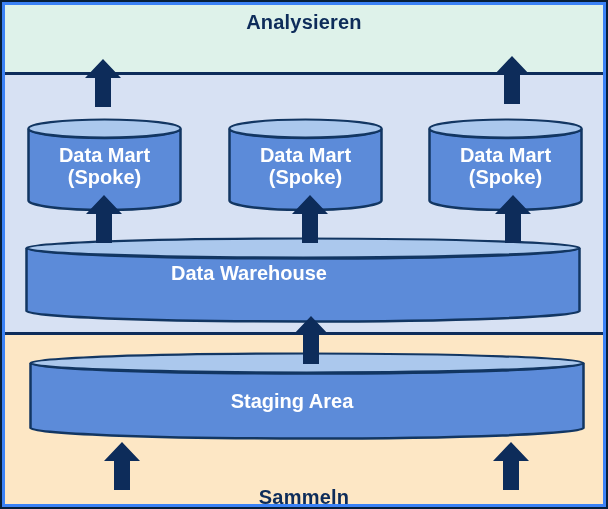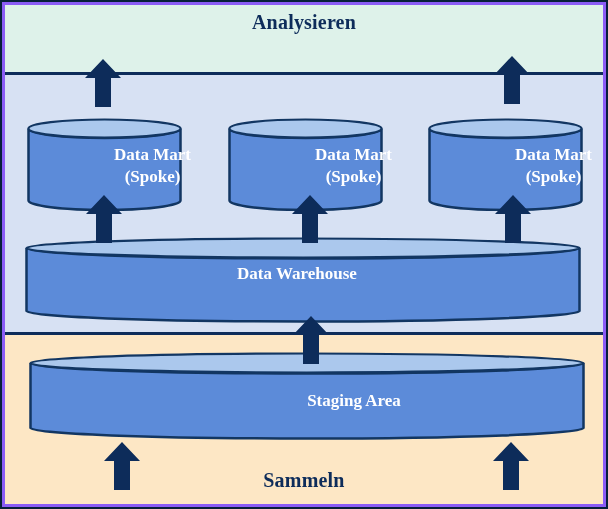"Analysieren" .stage { background: #8b5cf6 -> #3b82f6; font-family: Liberation Serif, serif -> Liberation Sans, sans-serif }
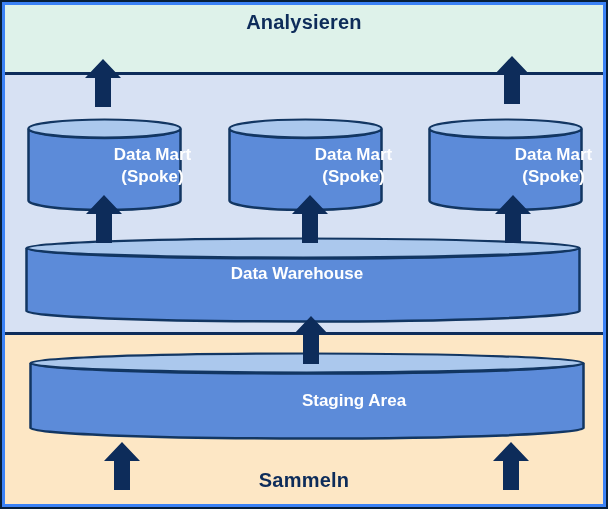"Data Mart" .cyl-label { font-size: 17px -> 20px; padding-left: 48px -> none }
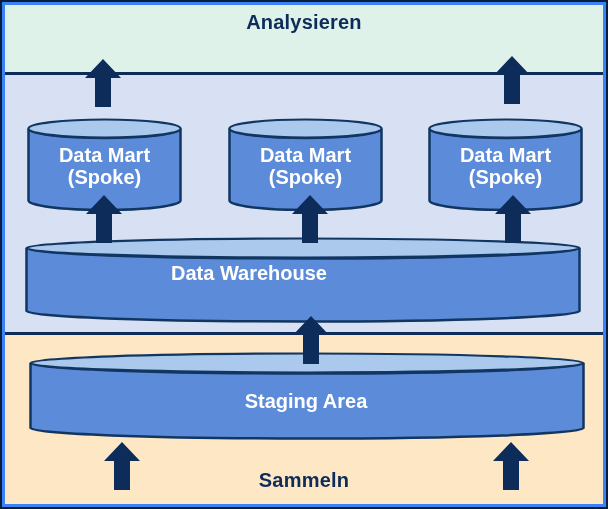"Staging Area" div.cyl-label { left: 28px -> 14px }
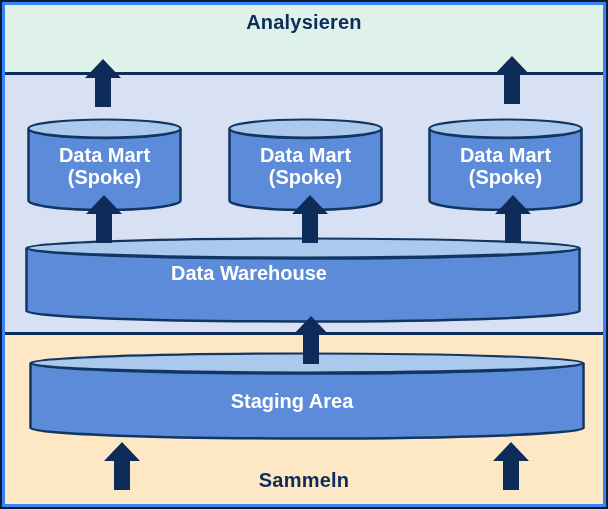"Sammeln" .lbl-sammeln { top: 469px -> 486px }
